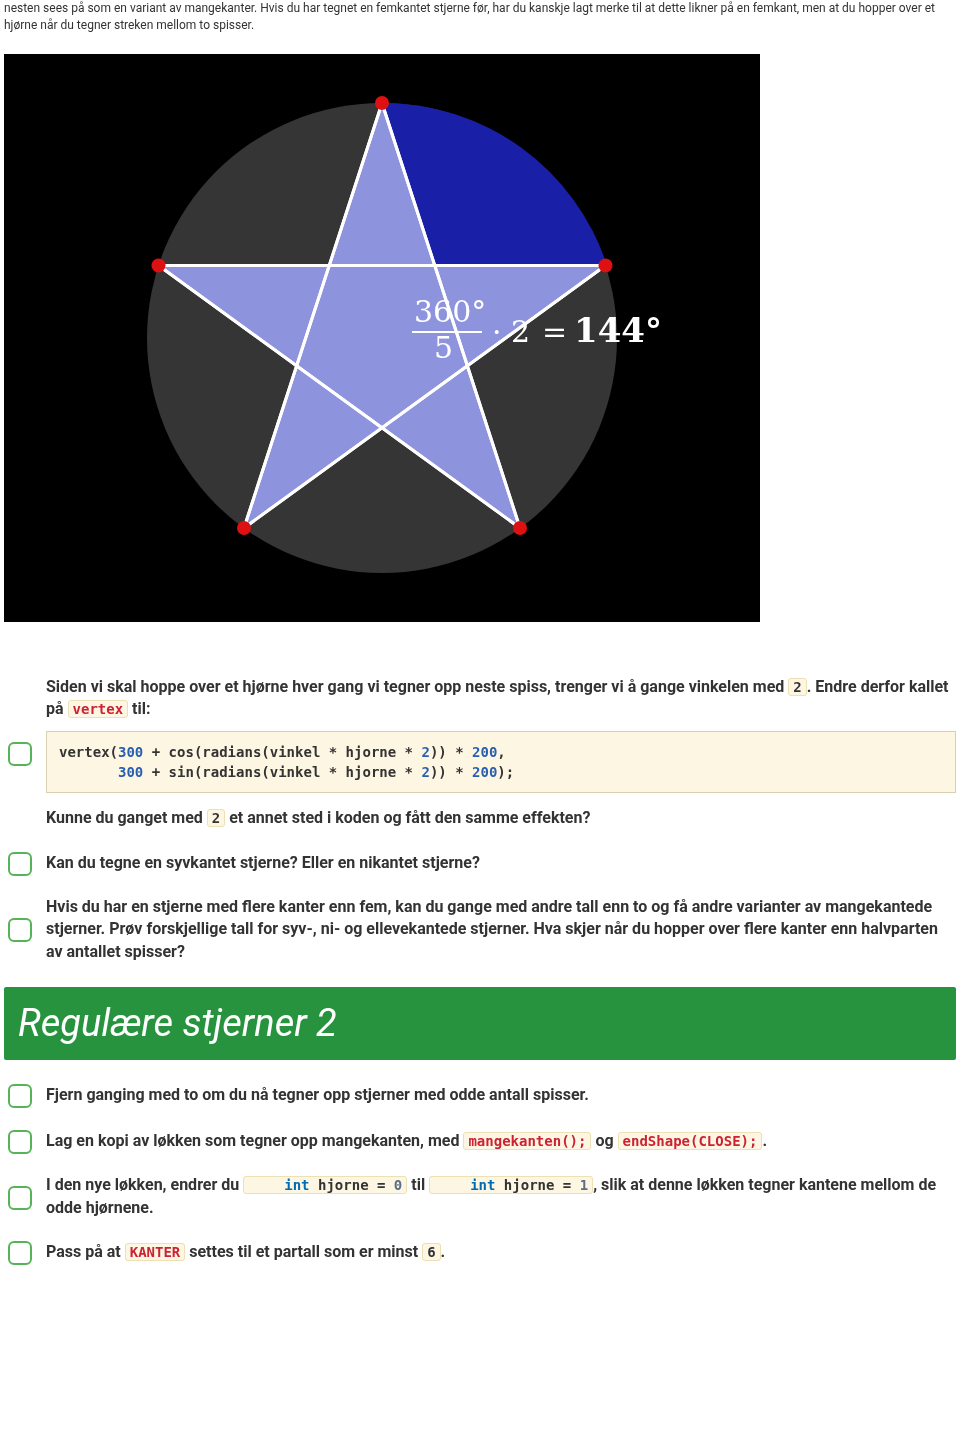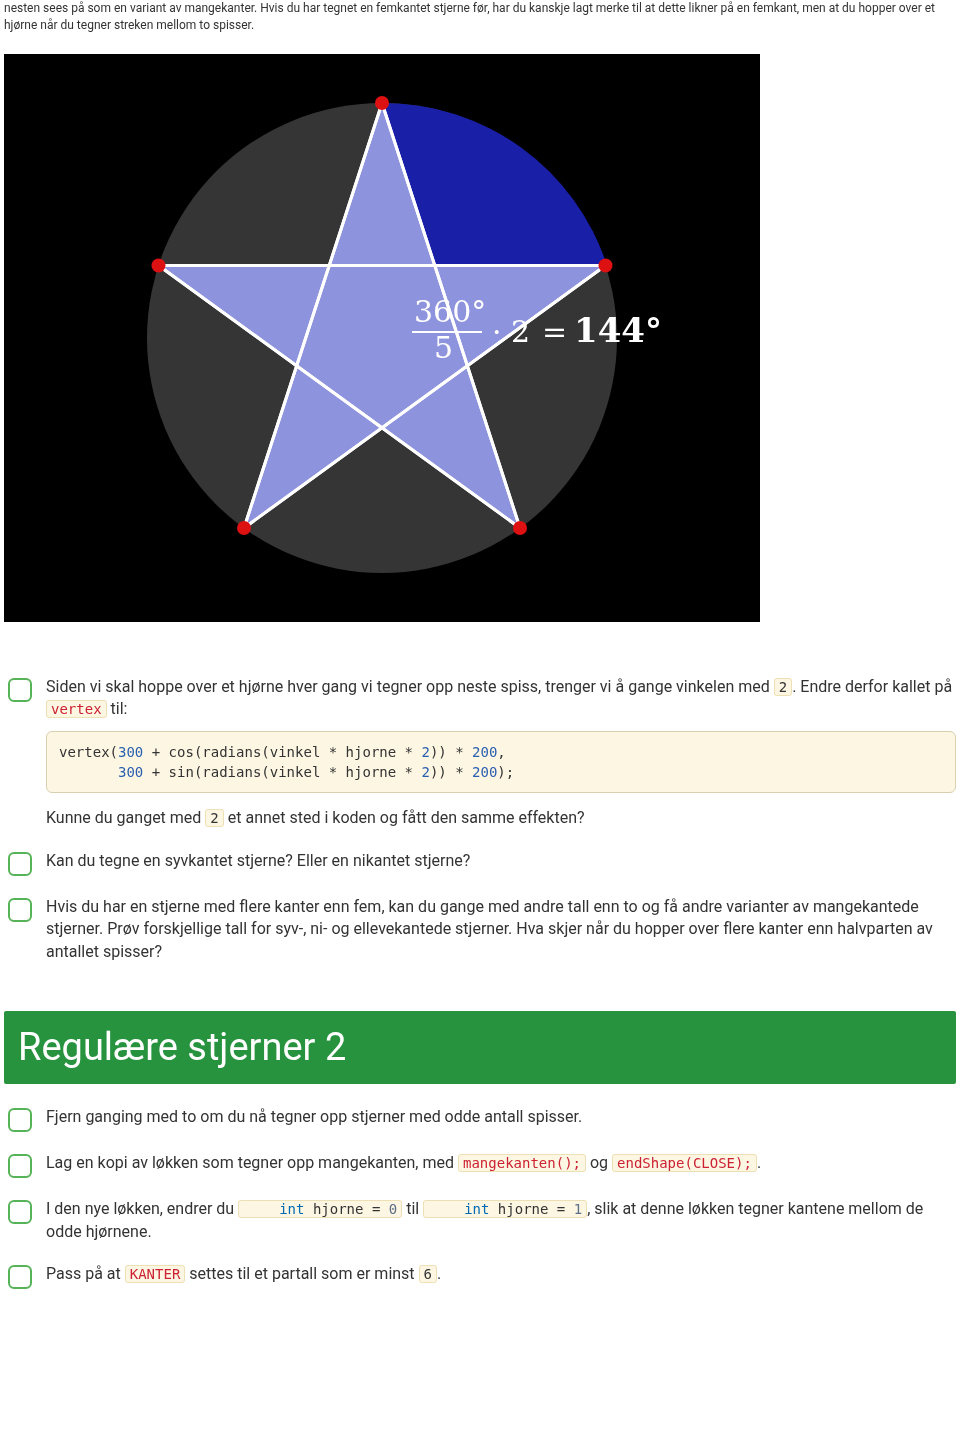"Siden vi skal hoppe over" .task-item { align-items: flex-start -> center; font-weight: none -> bold }
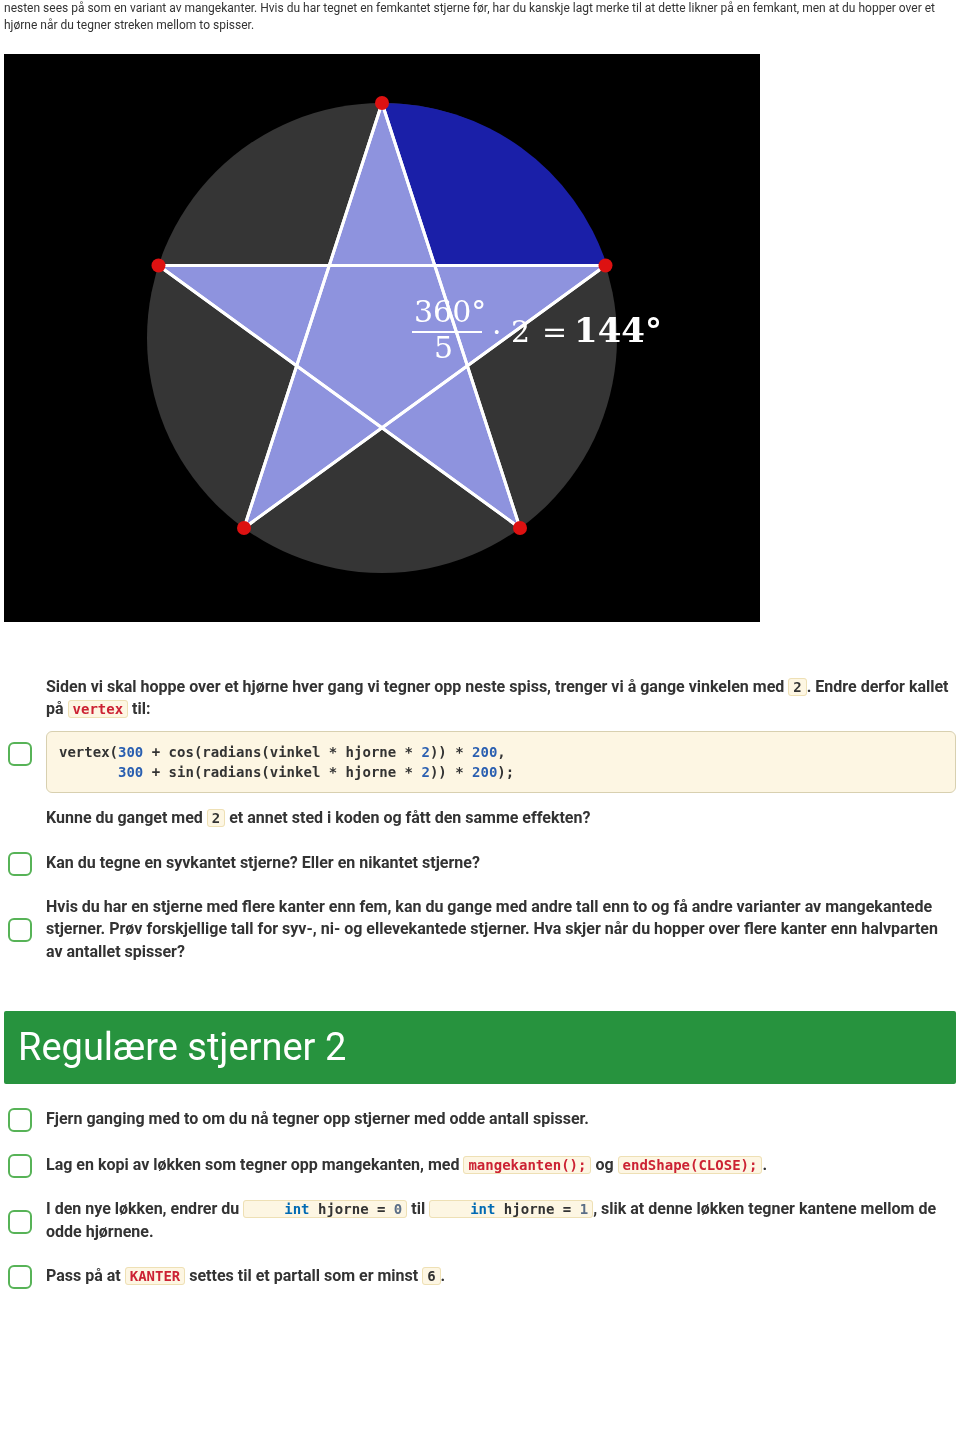"vertex(300 + cos(radians(vinkel * hjorne" pre.codeblock { border-radius: 6px -> 0 }
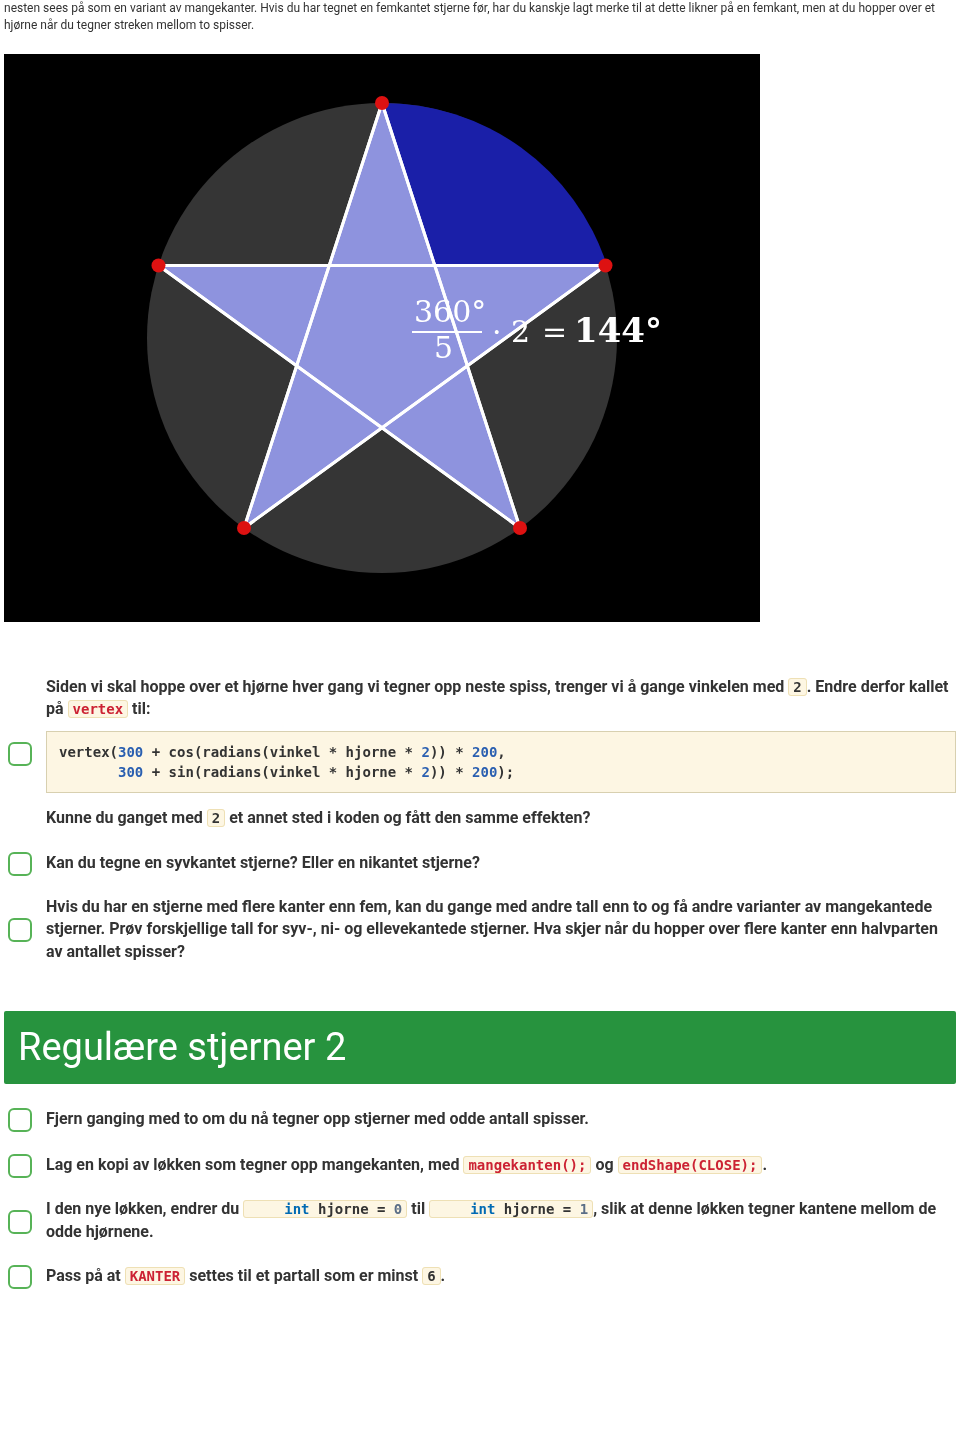"Regulære stjerner 2" .section-header { font-style: none -> italic; margin: 40px 0 14px 0 -> 16px 0 14px 0 }
